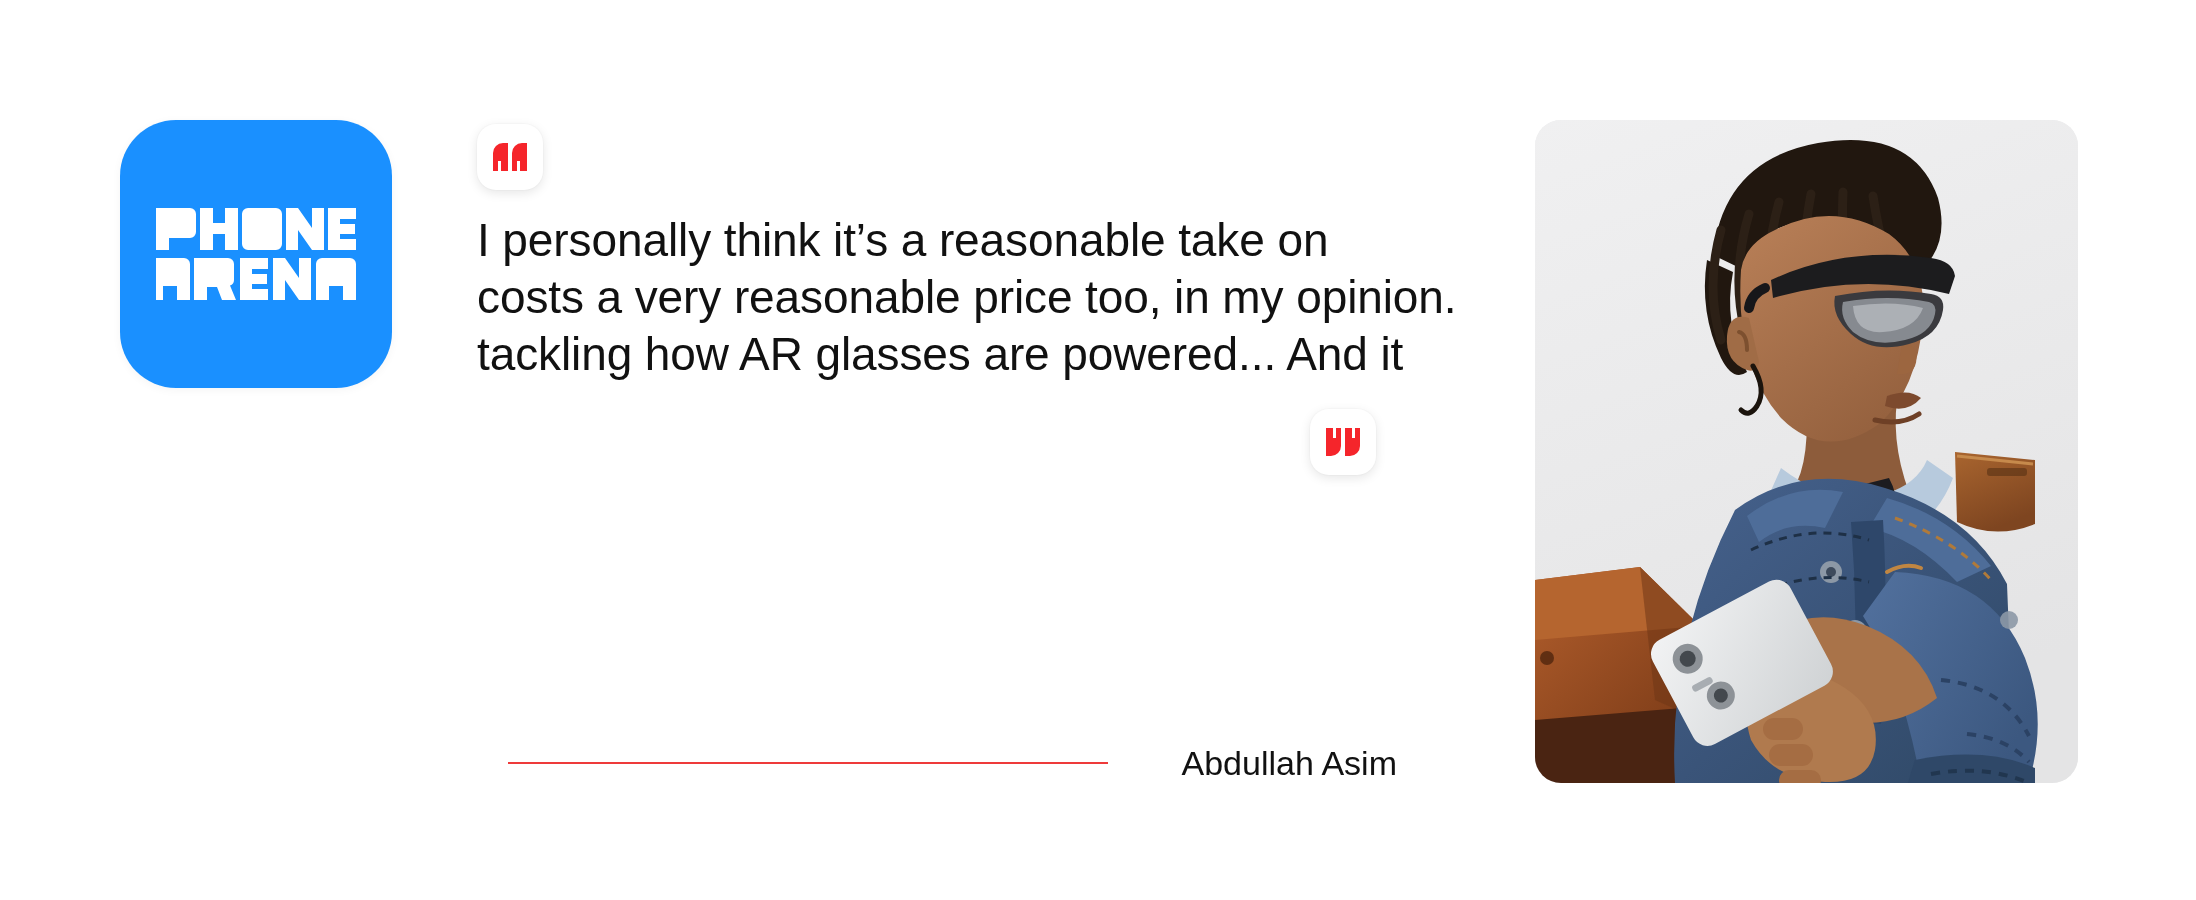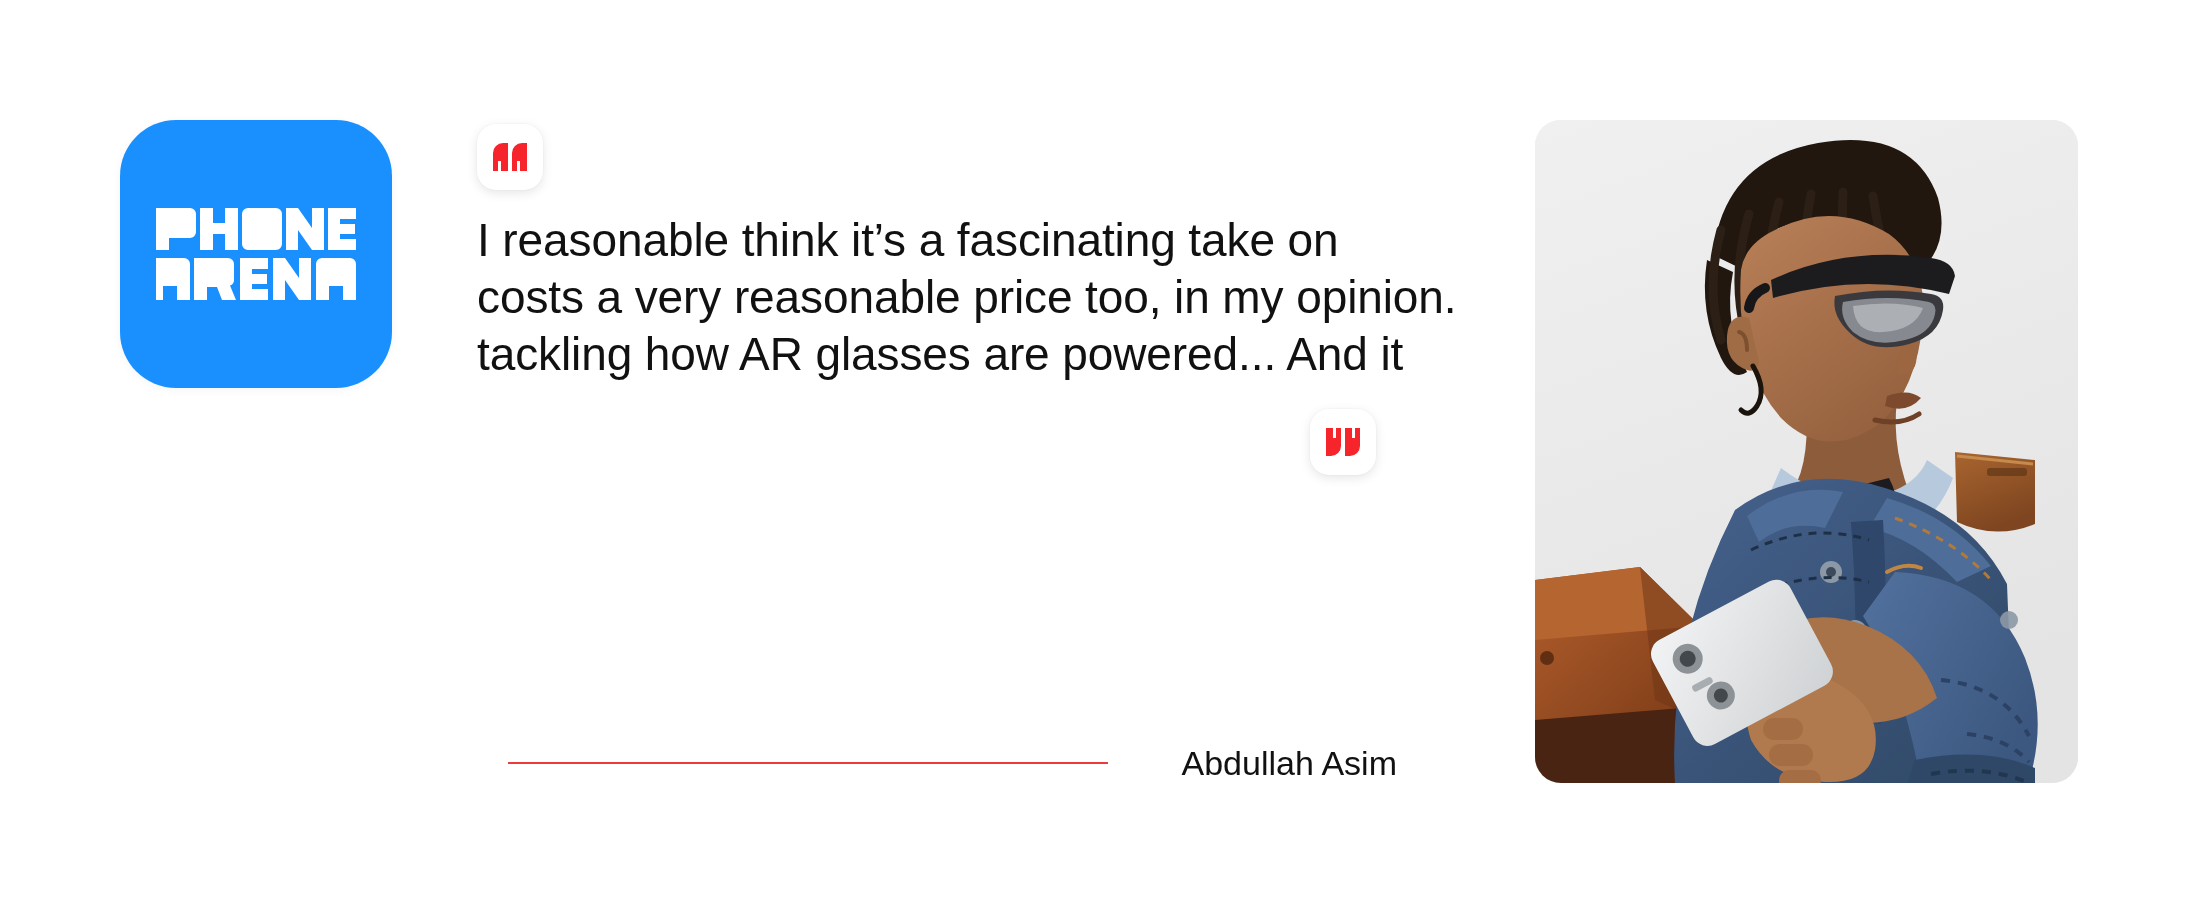"I reasonable think it’s a" span.line { text: reasonable think it’s a fascinating -> personally think it’s a reasonable }
